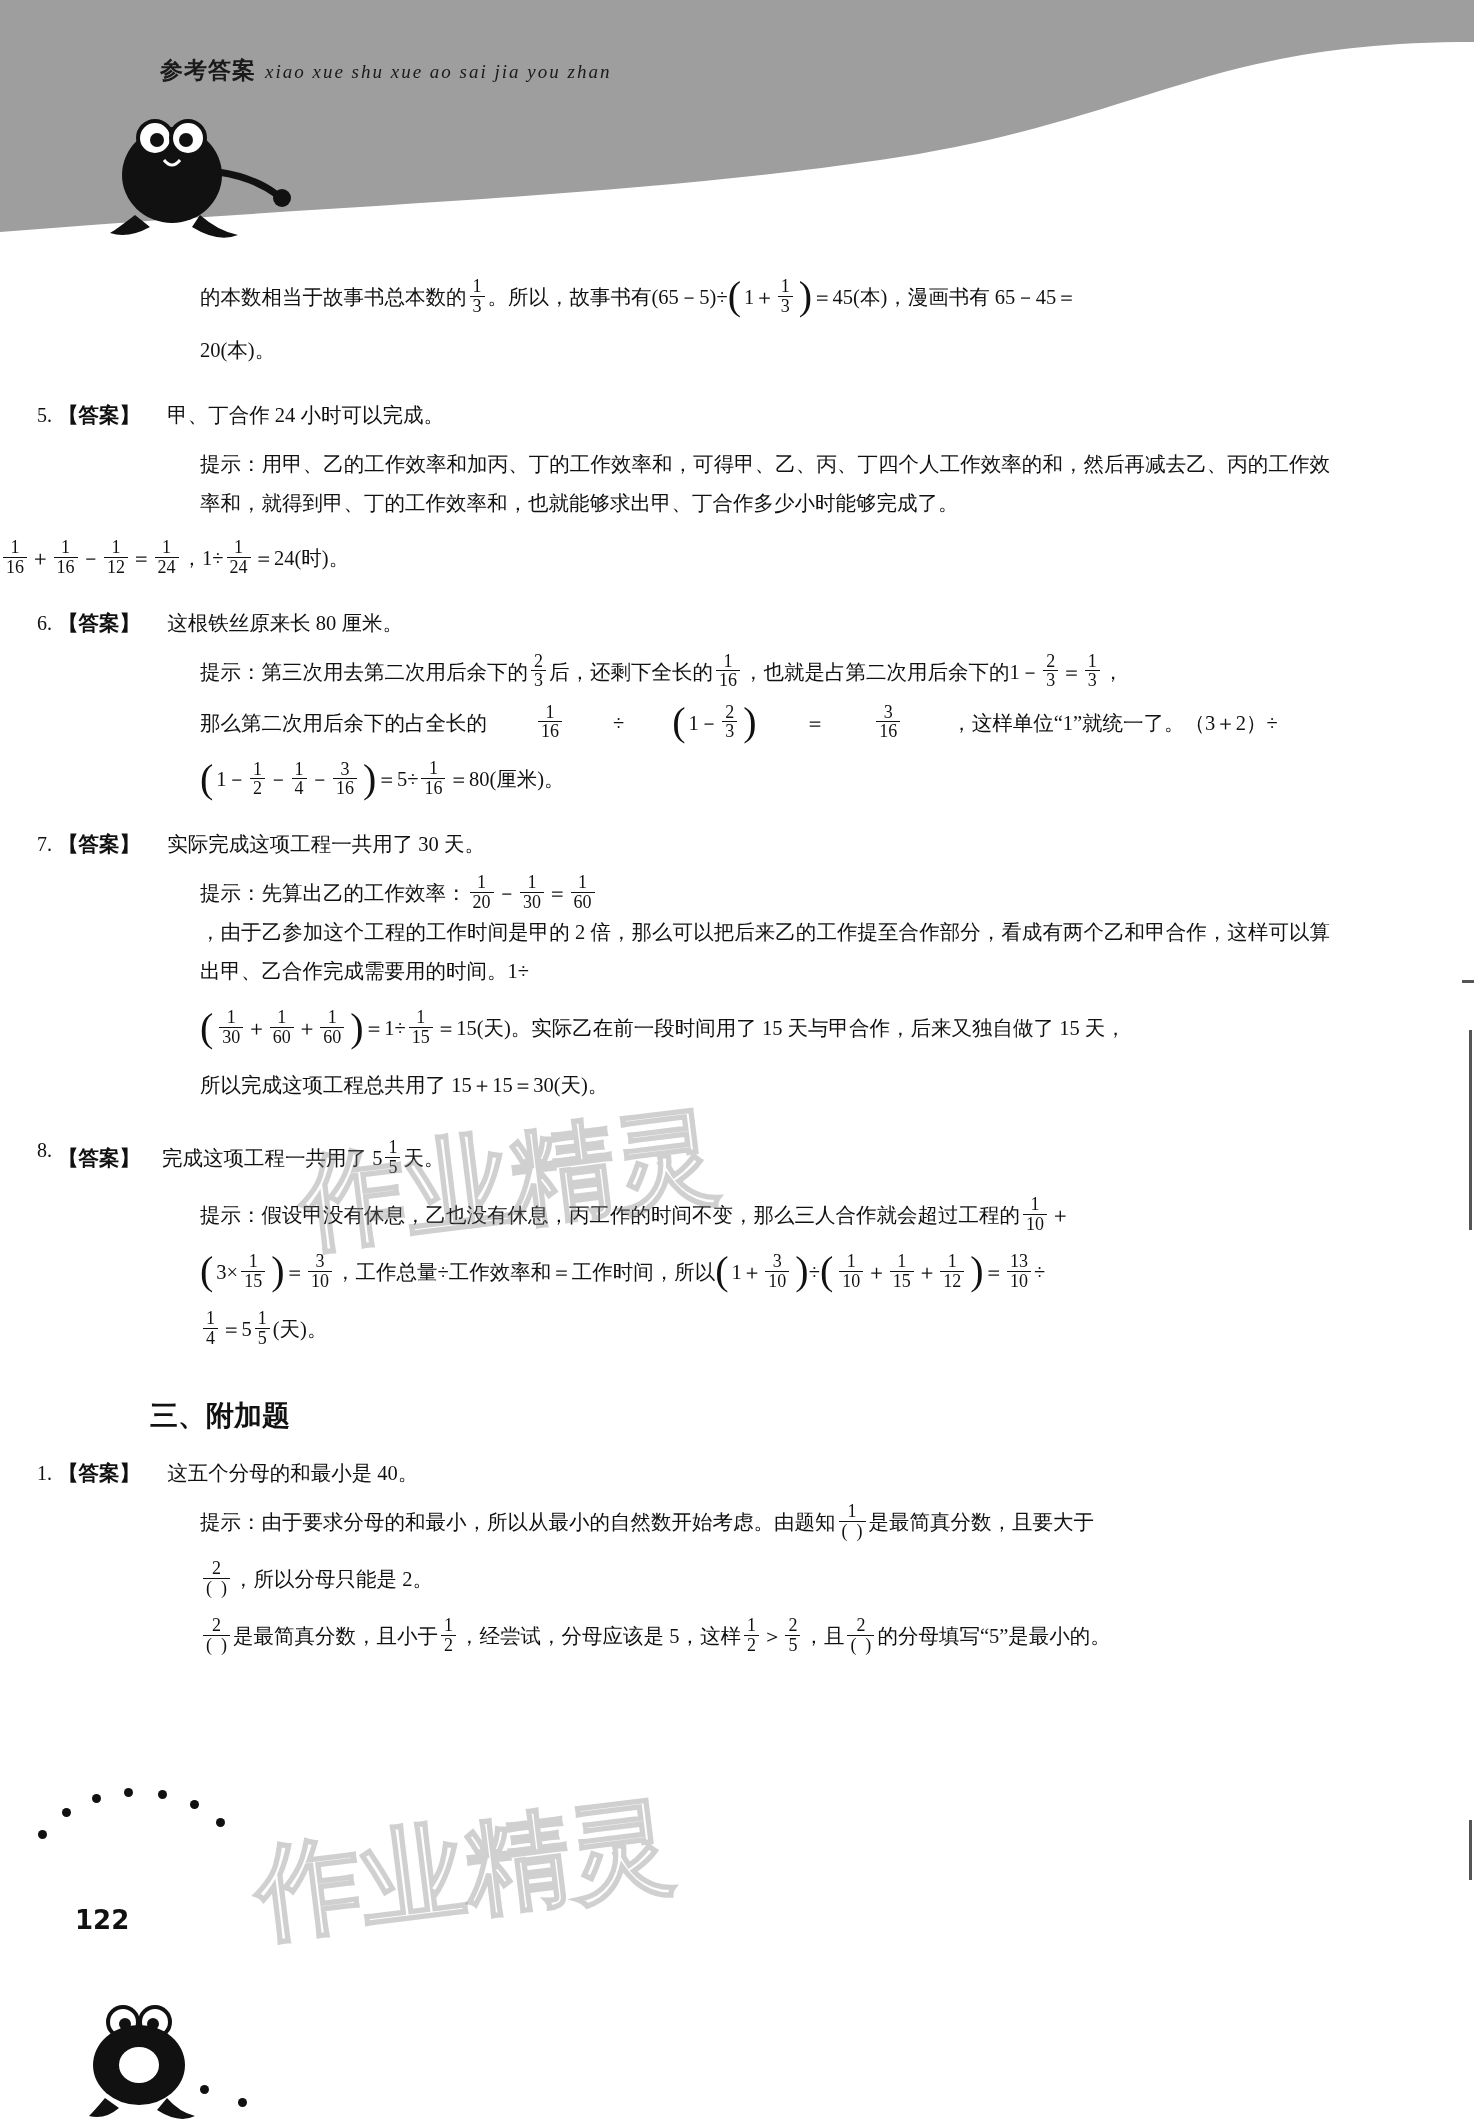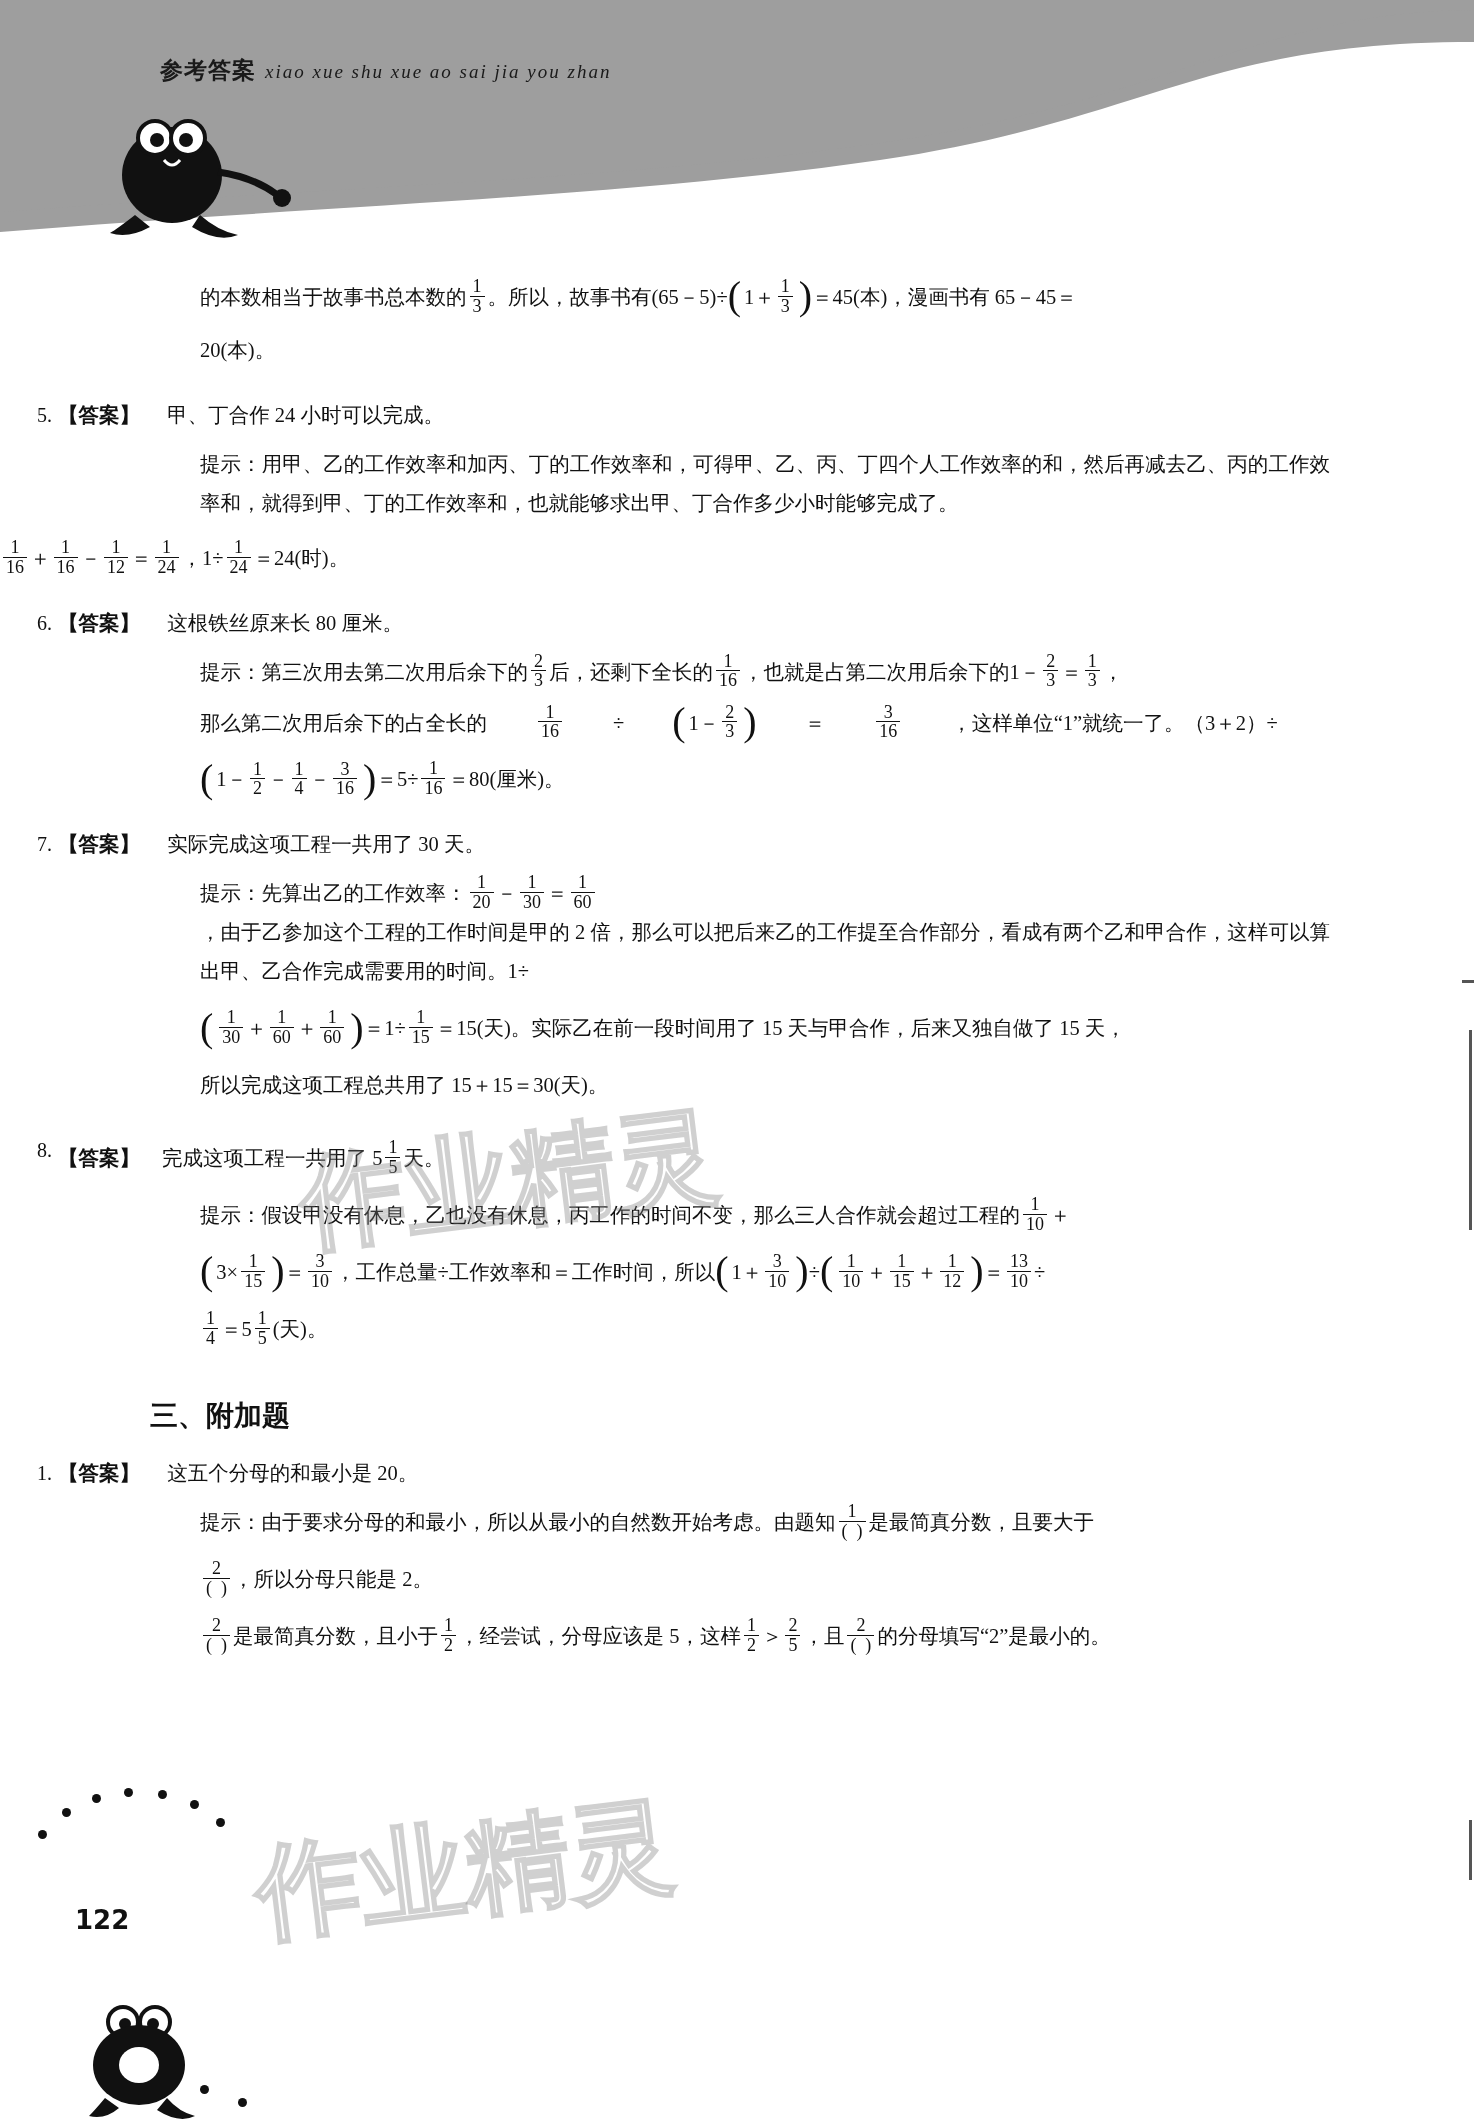"这五个分母的和最小是 20。" span.ans-body { text: 20 -> 40 }
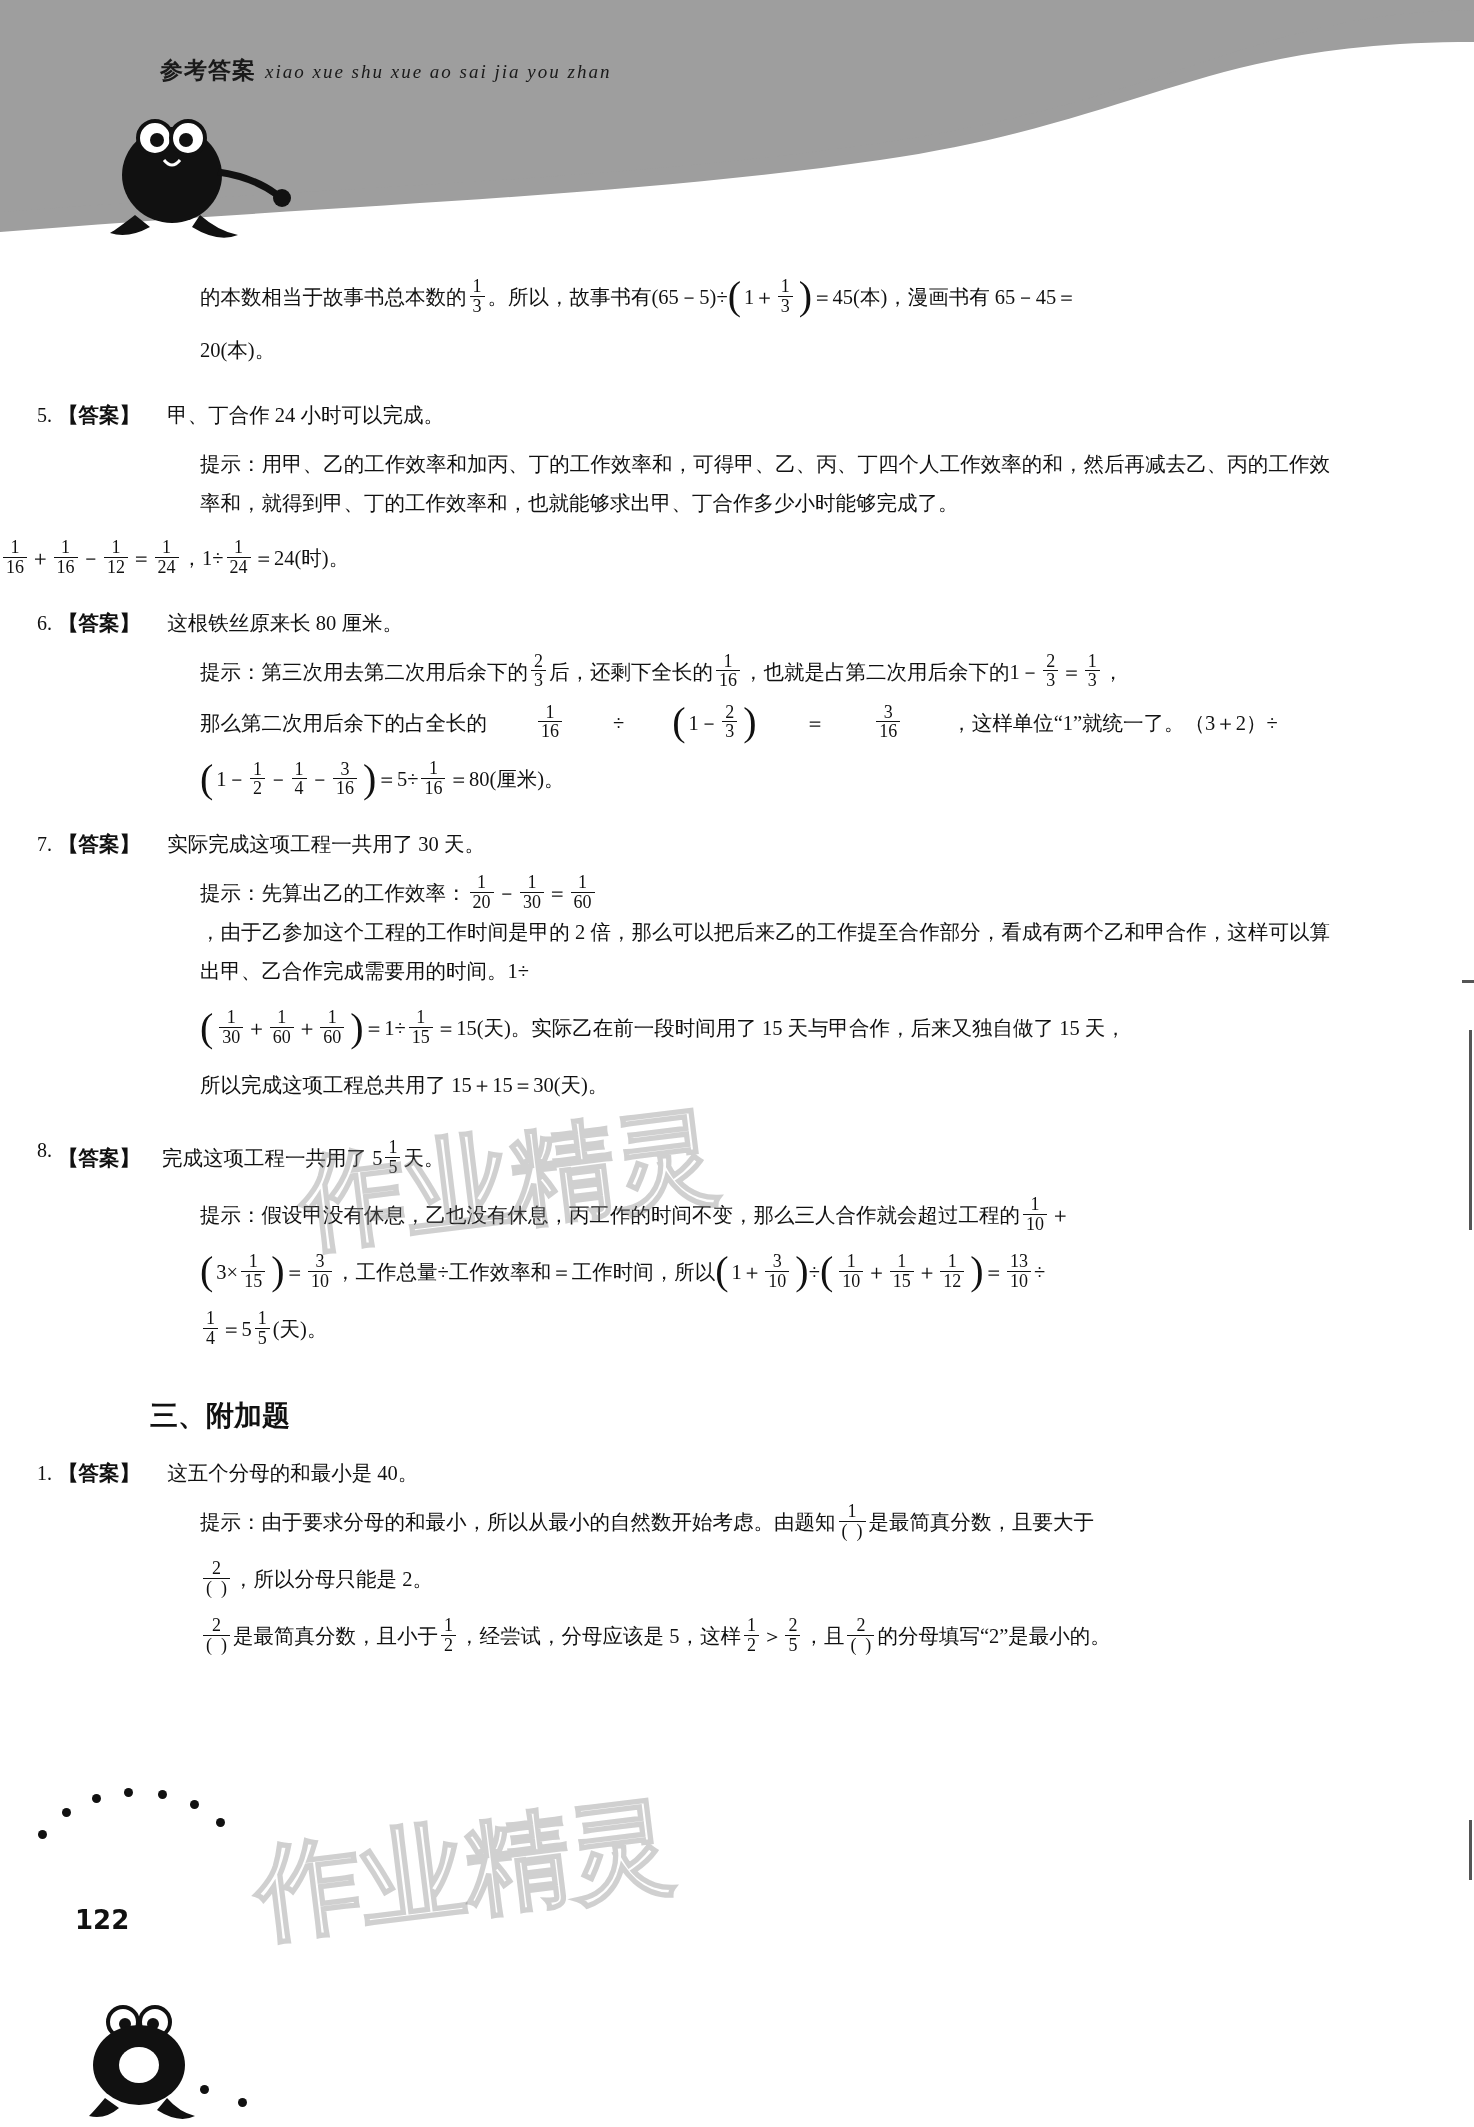"的分母填写“2”是最小的。" span { text: 2 -> 5 }
